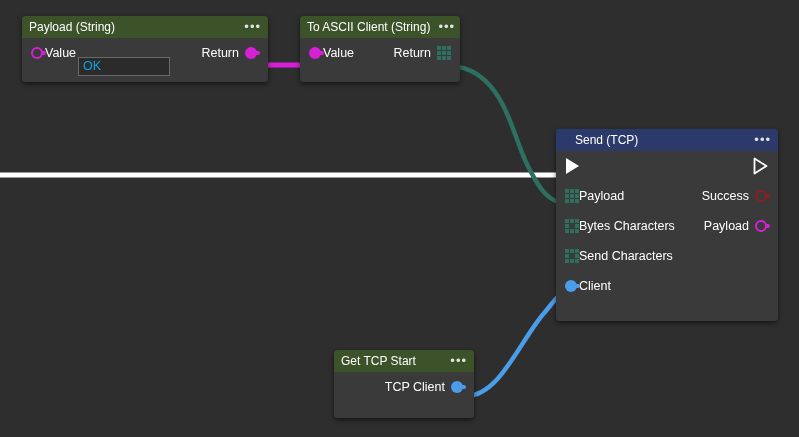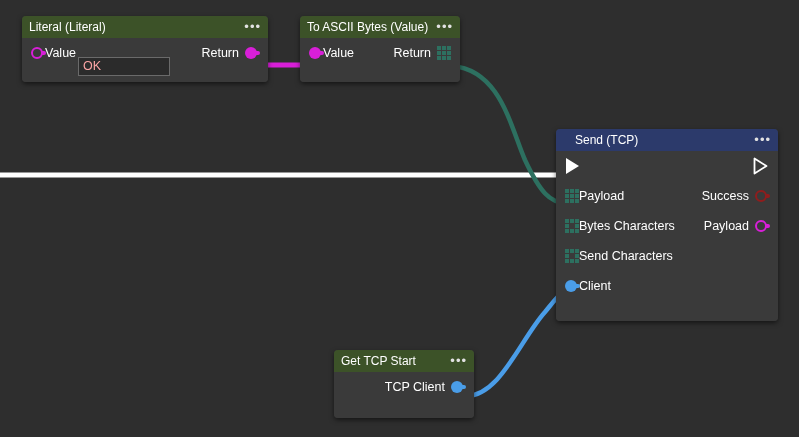"Literal (Literal)" span.node-title { text: Literal (Literal -> Payload (String }
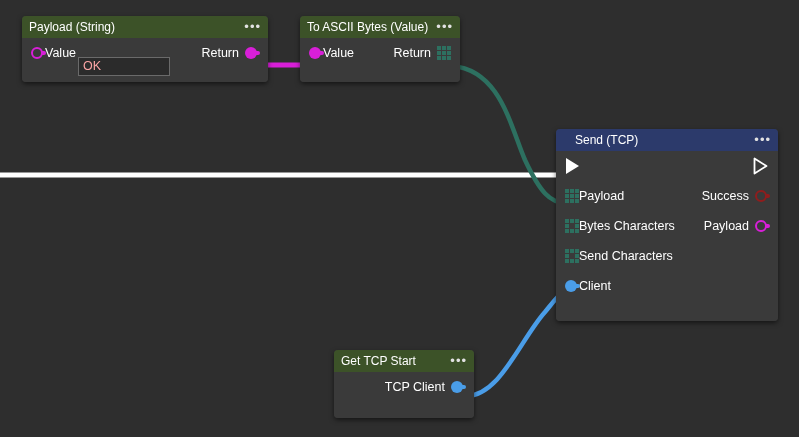"To ASCII Bytes (Value)" span.node-title { text: Bytes (Value -> Client (String }
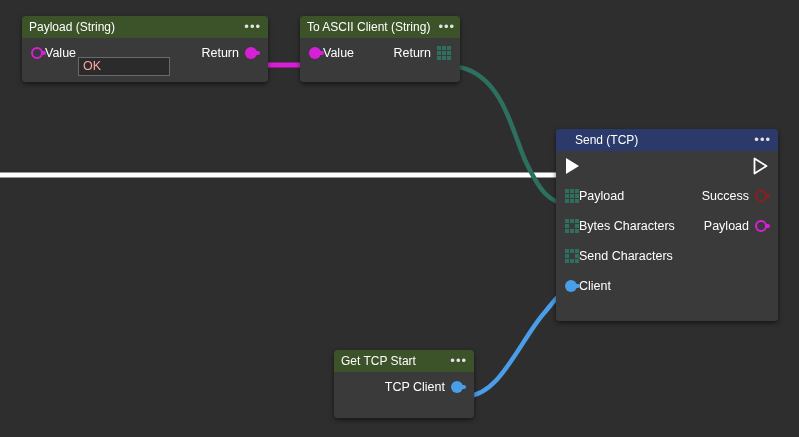"OK" .value-field { color: #fca5a5 -> #0ea5e9 }
